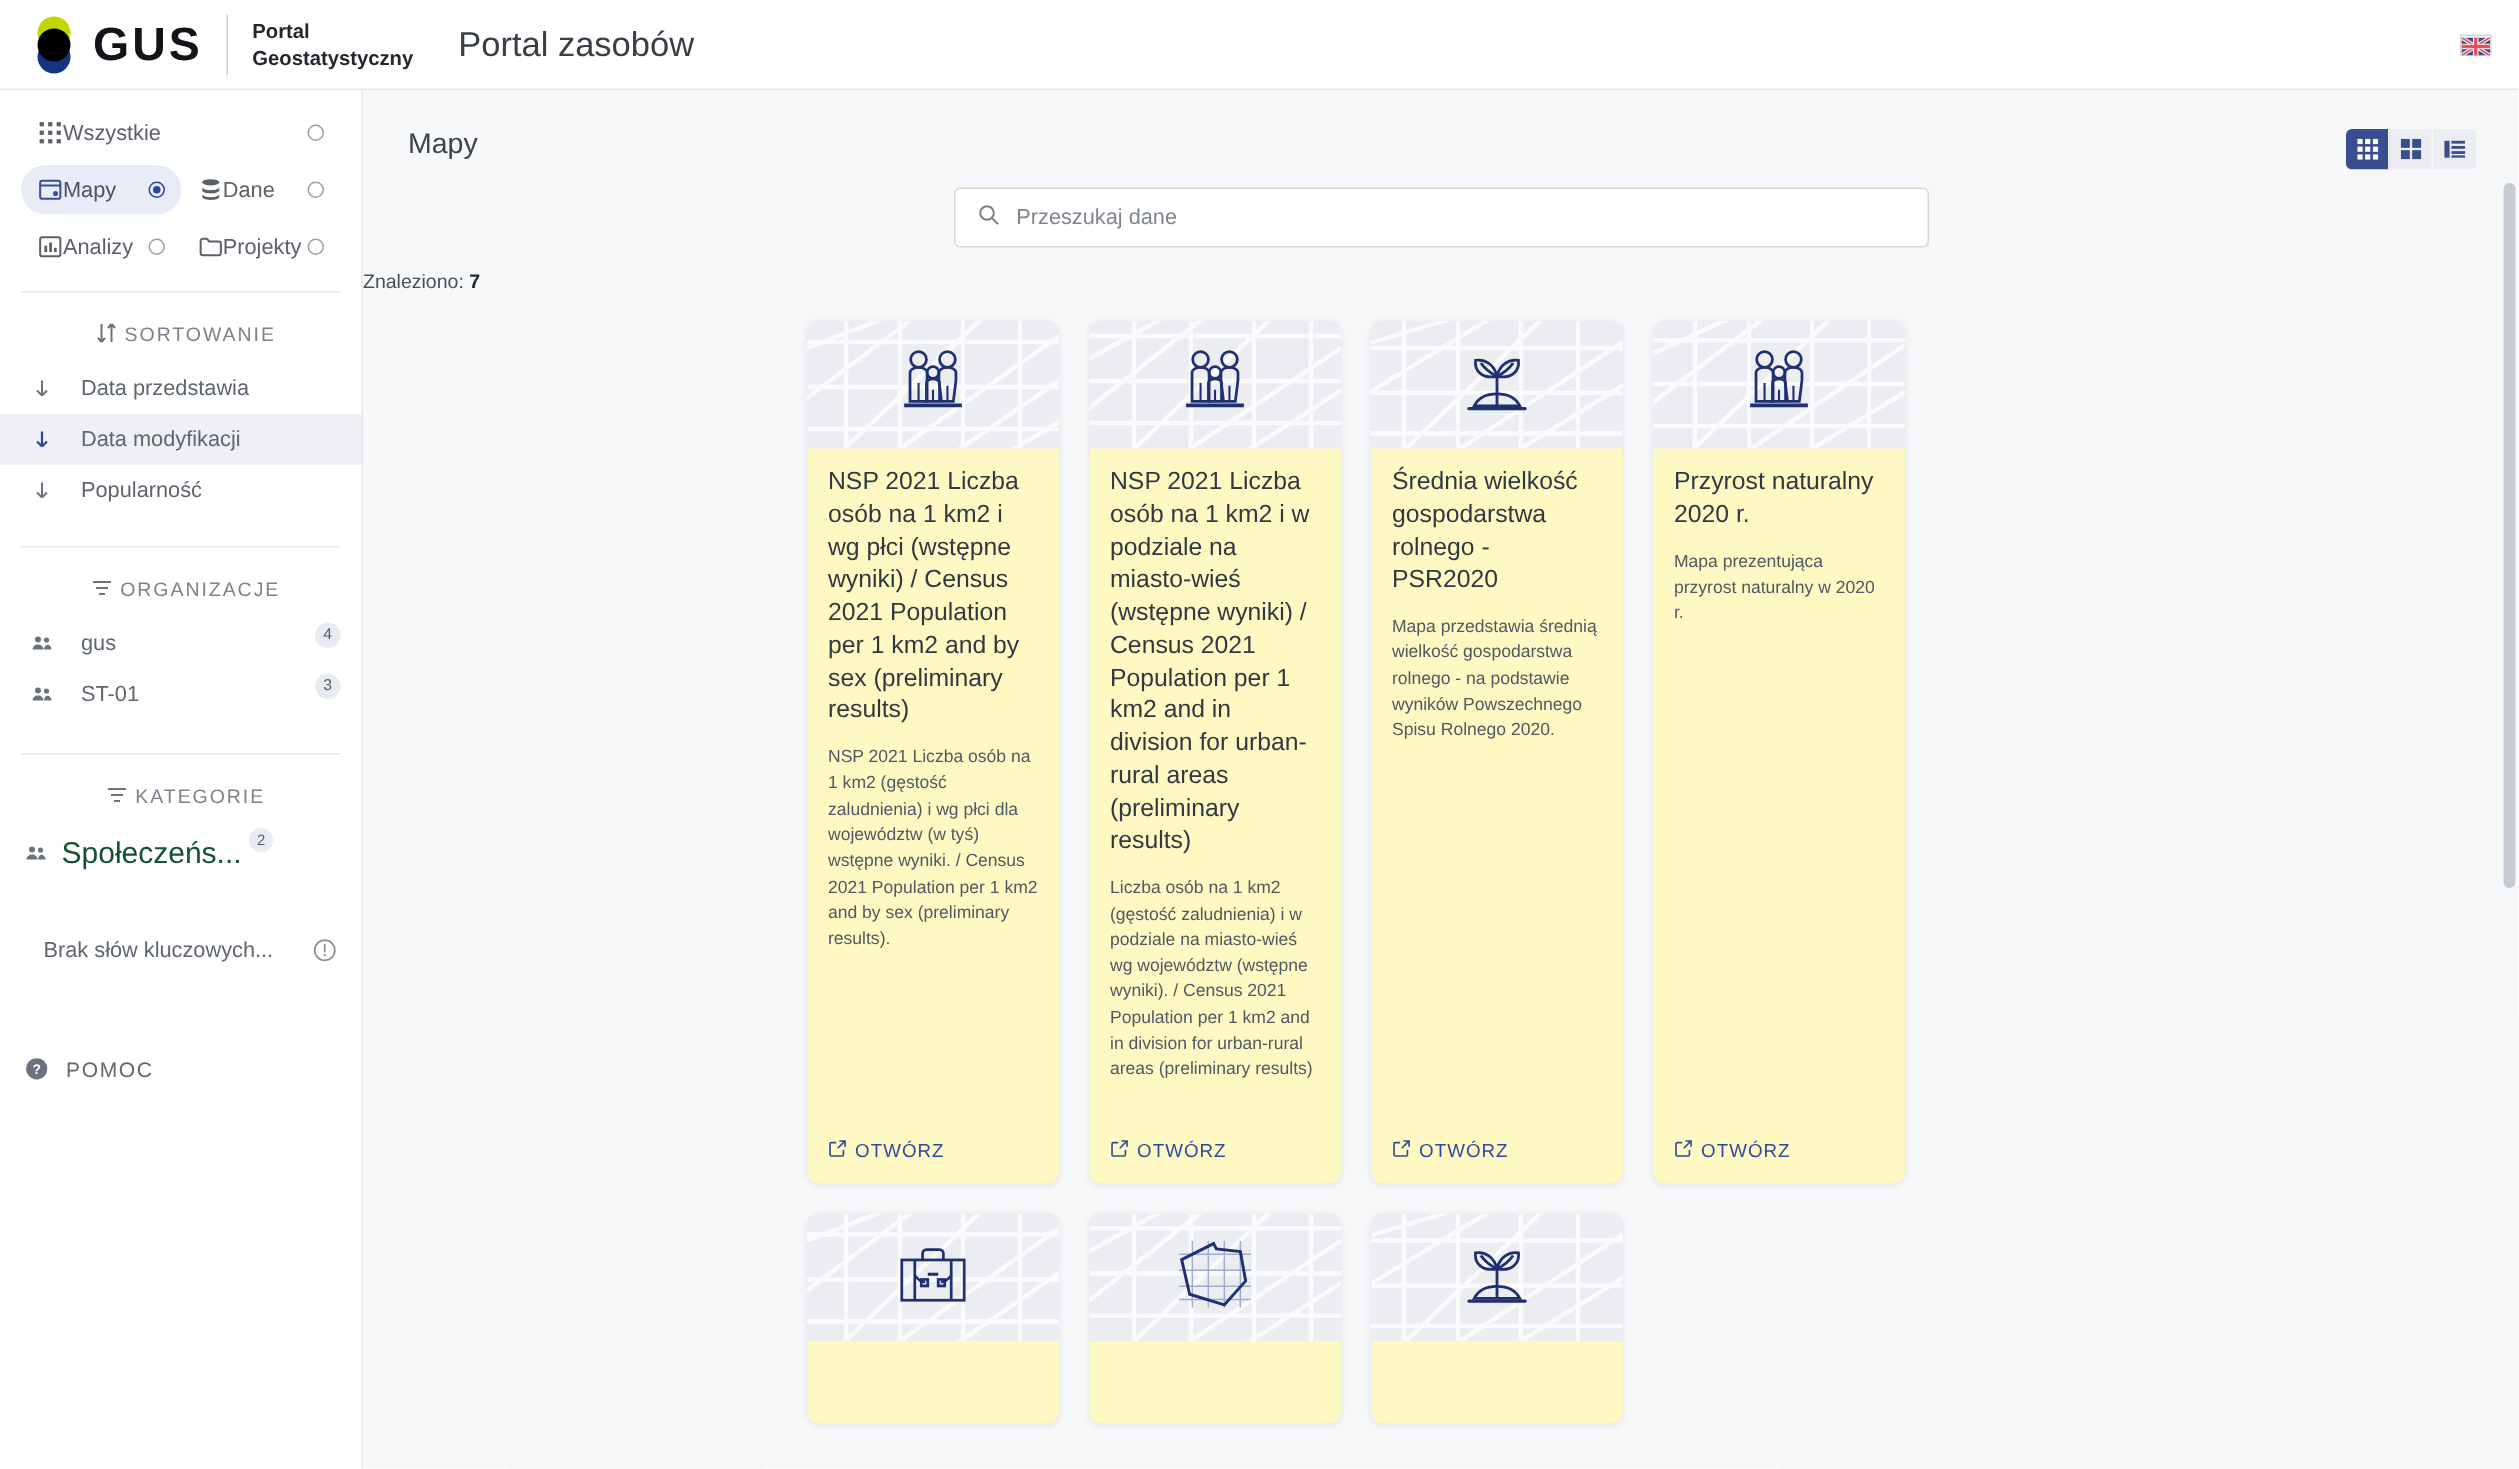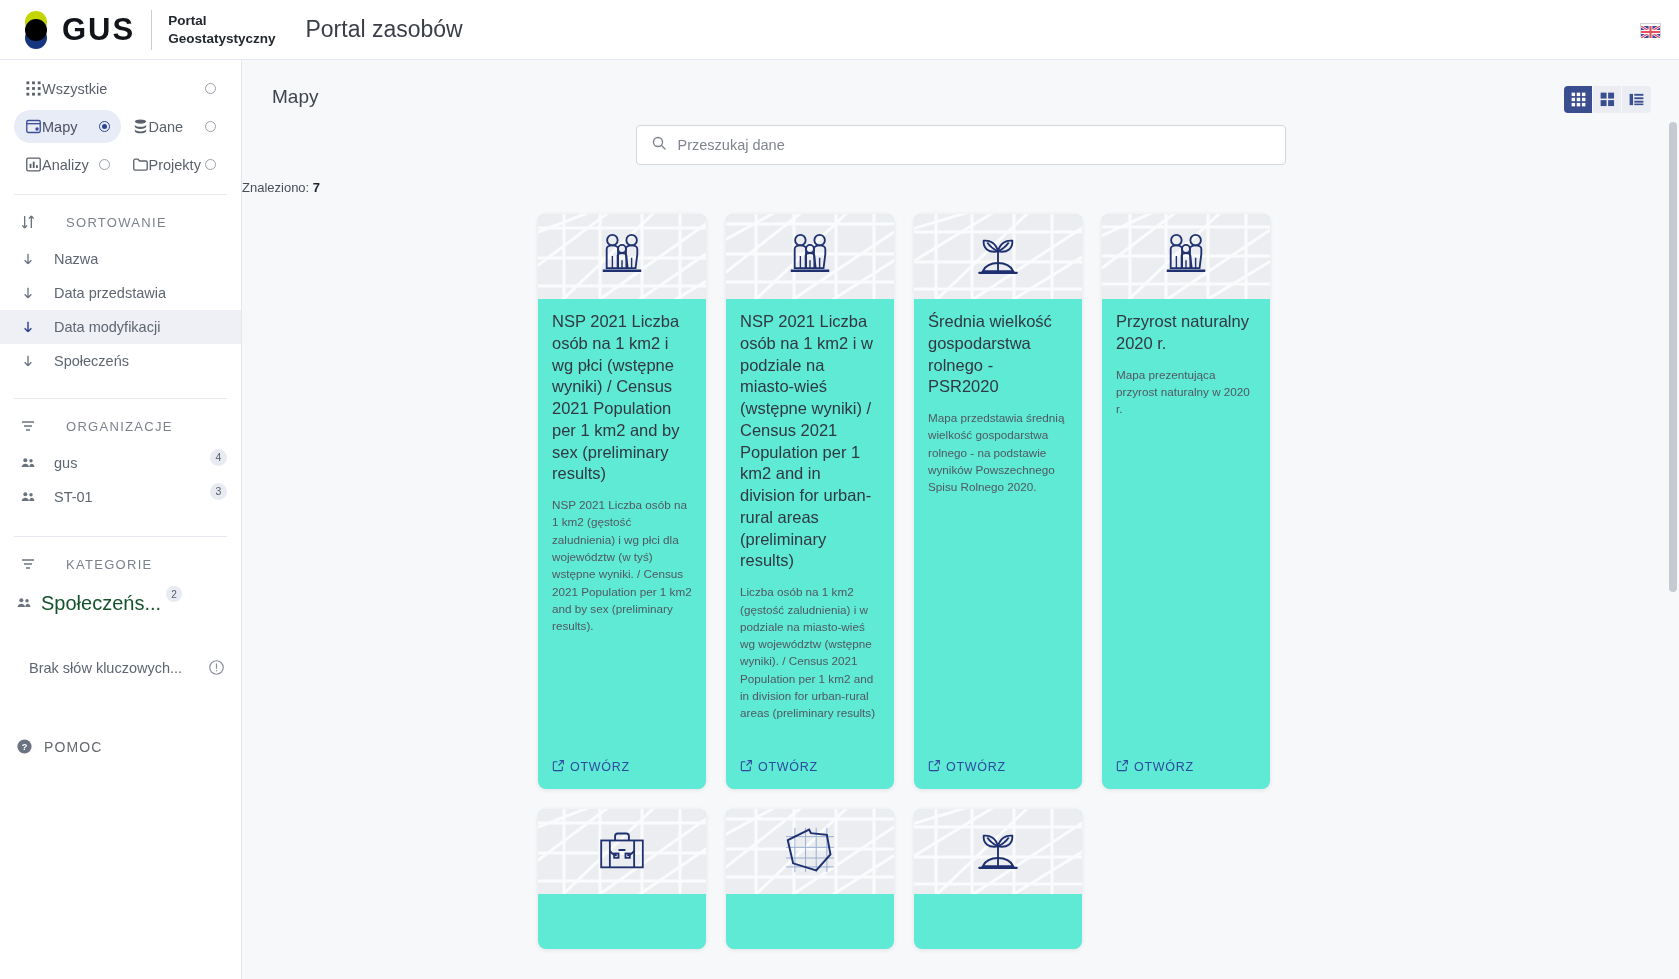"SORTOWANIE" .section-head { gap: 30px -> 4px; justify-content: none -> center }
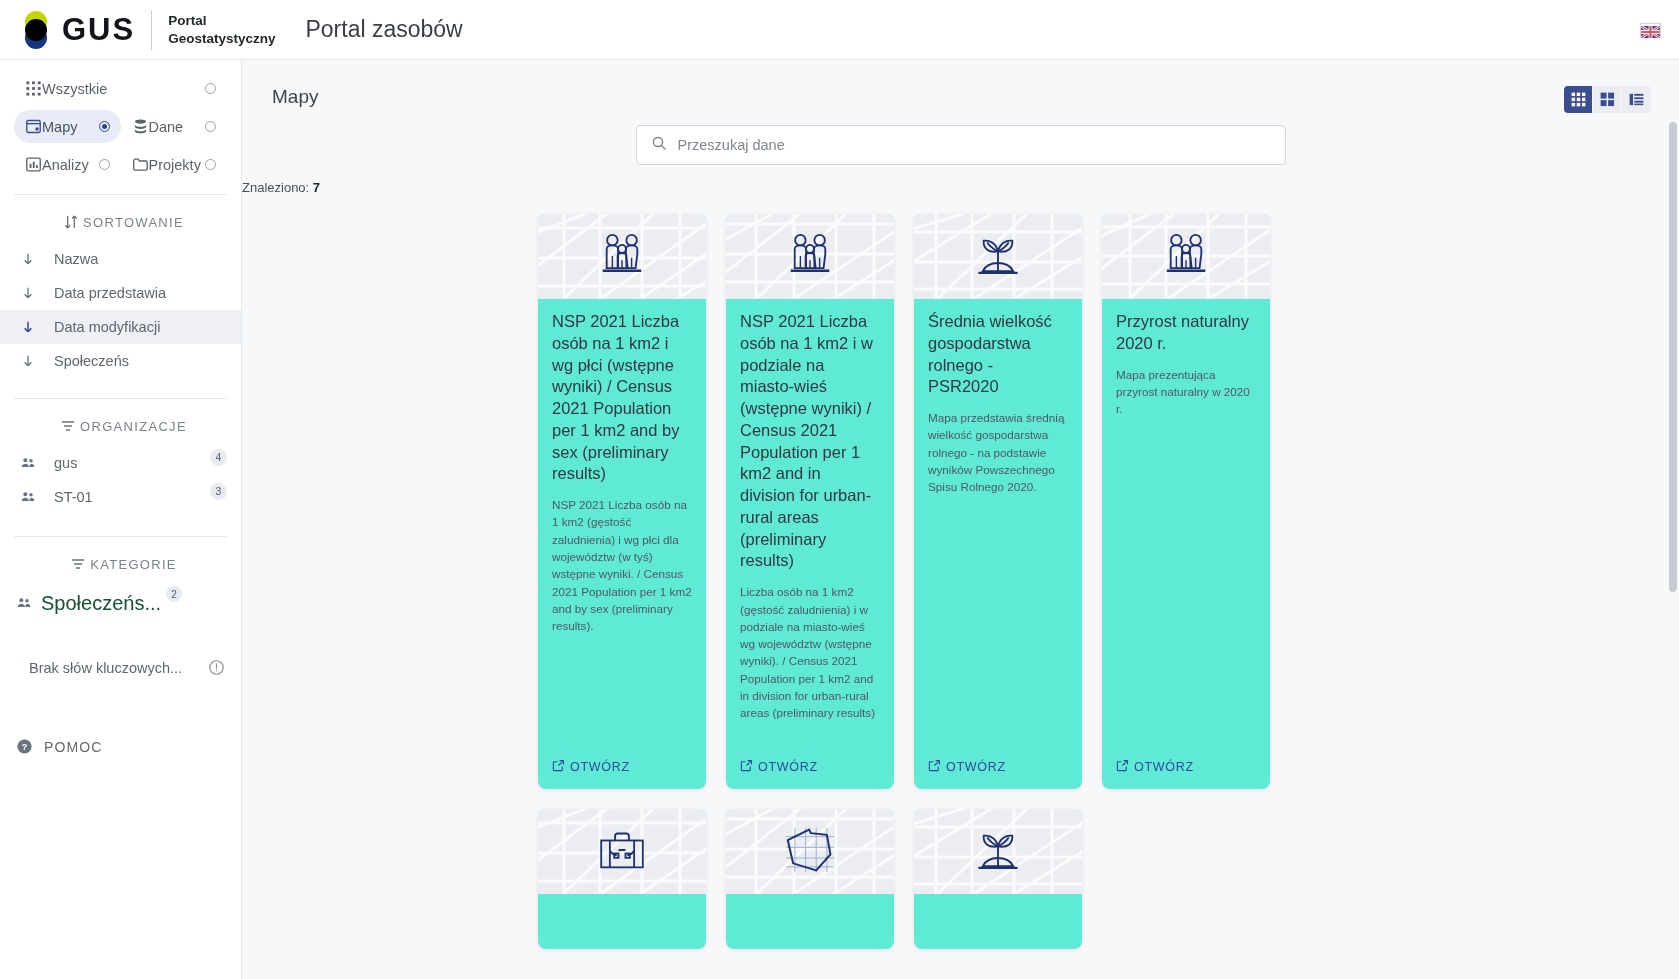"Nazwa" div.list-item { html: <div> <span><svg> <path></path> </svg></span> <span>Nazwa</span> </div> -> none }
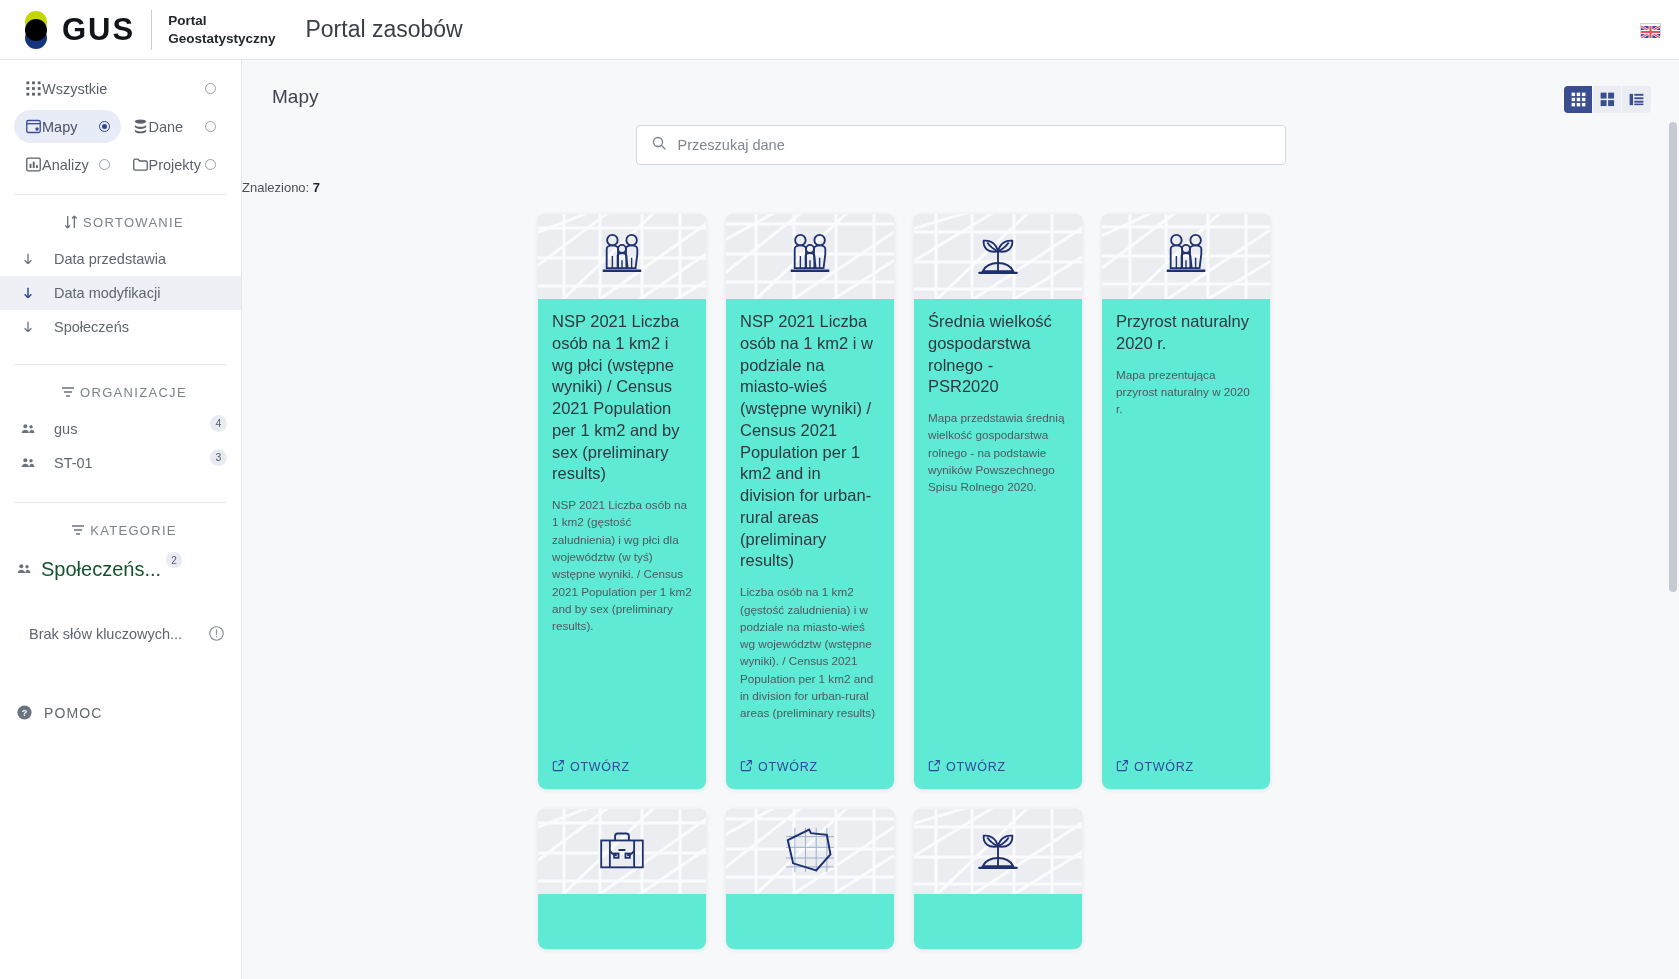"Społeczeńs" span.list-label { text: Społeczeńs -> Popularność }
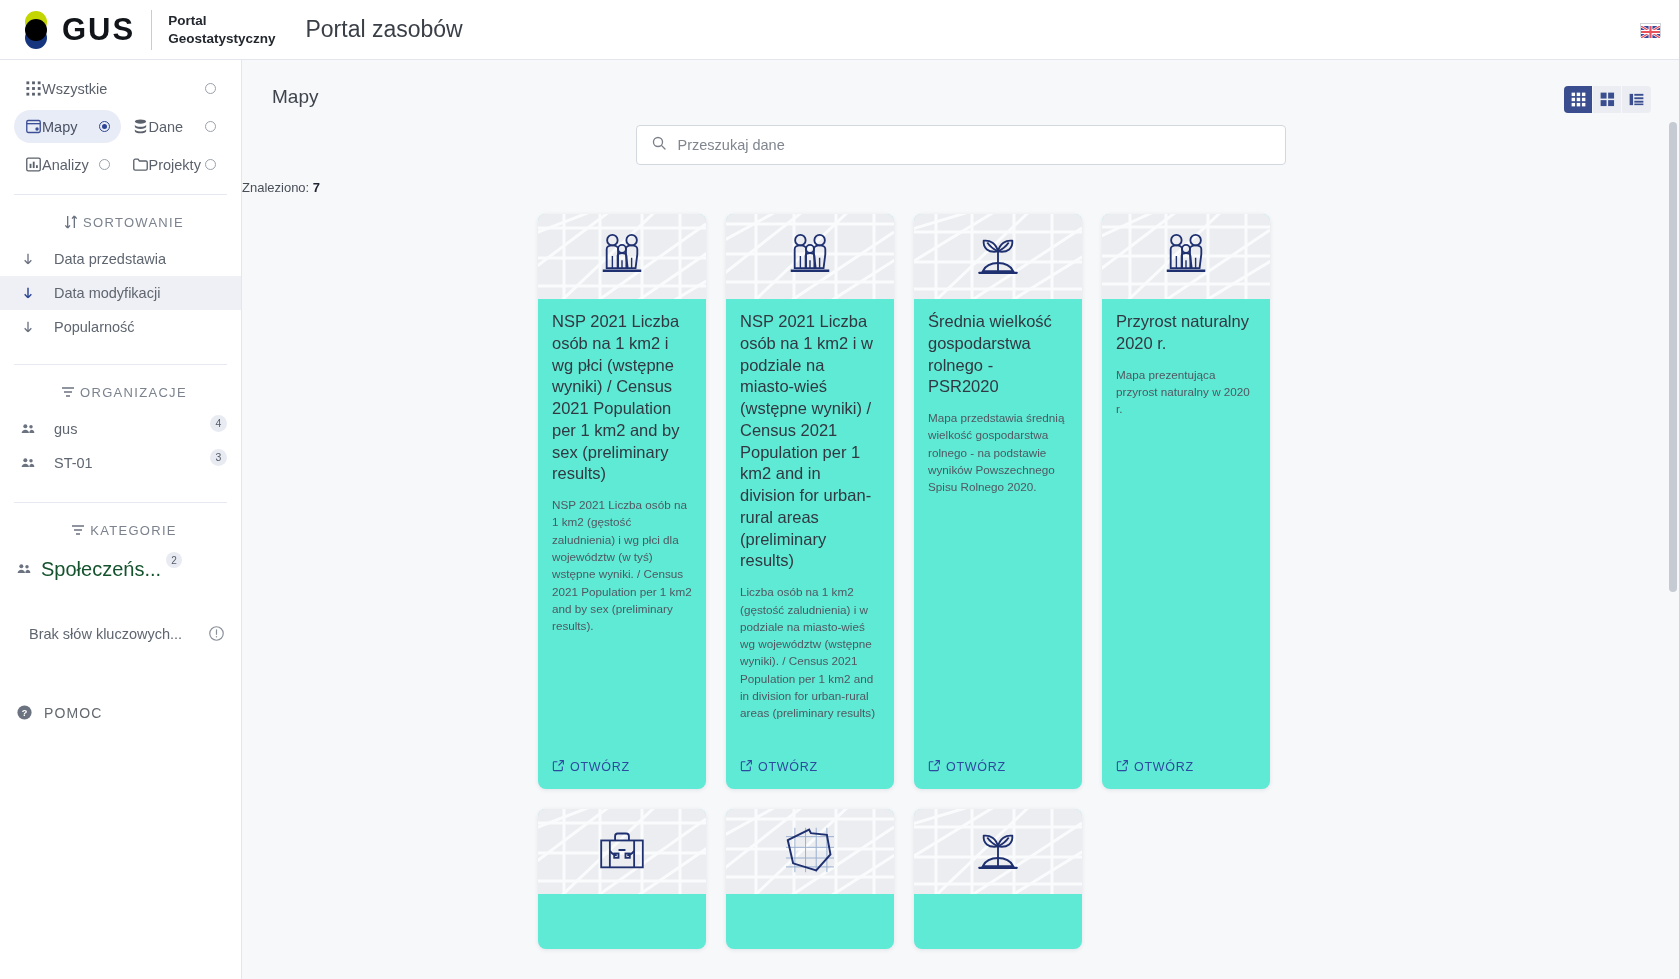"NSP 2021 Liczba osób na" .card { background: #5eead4 -> #fef9c3 }
